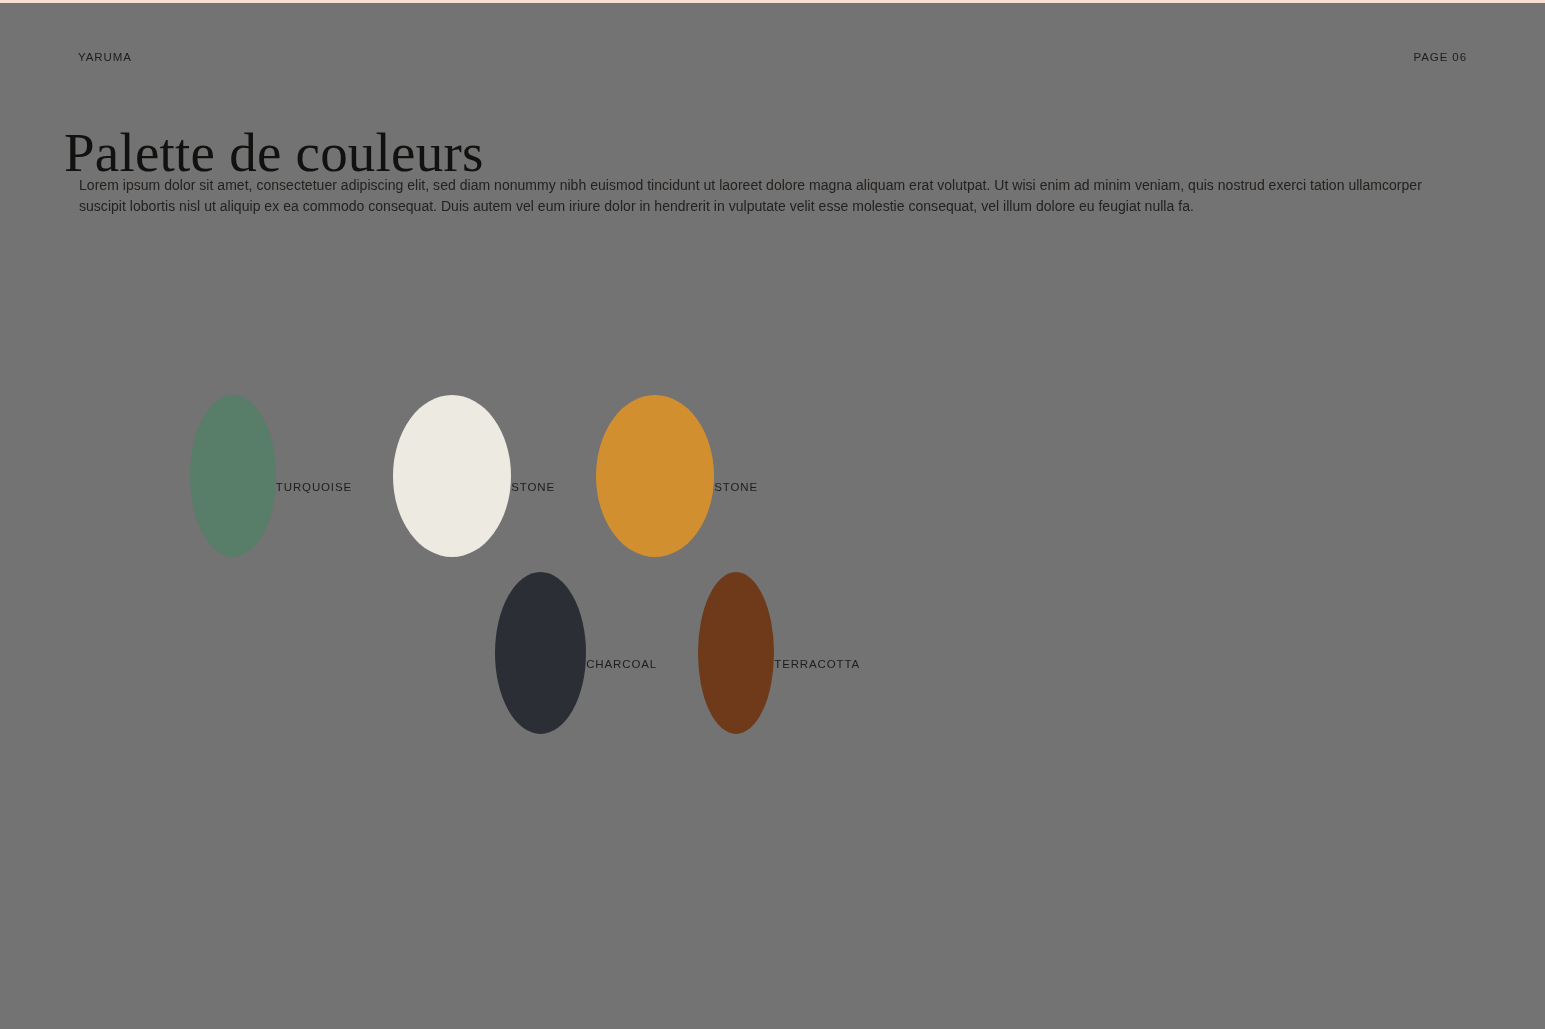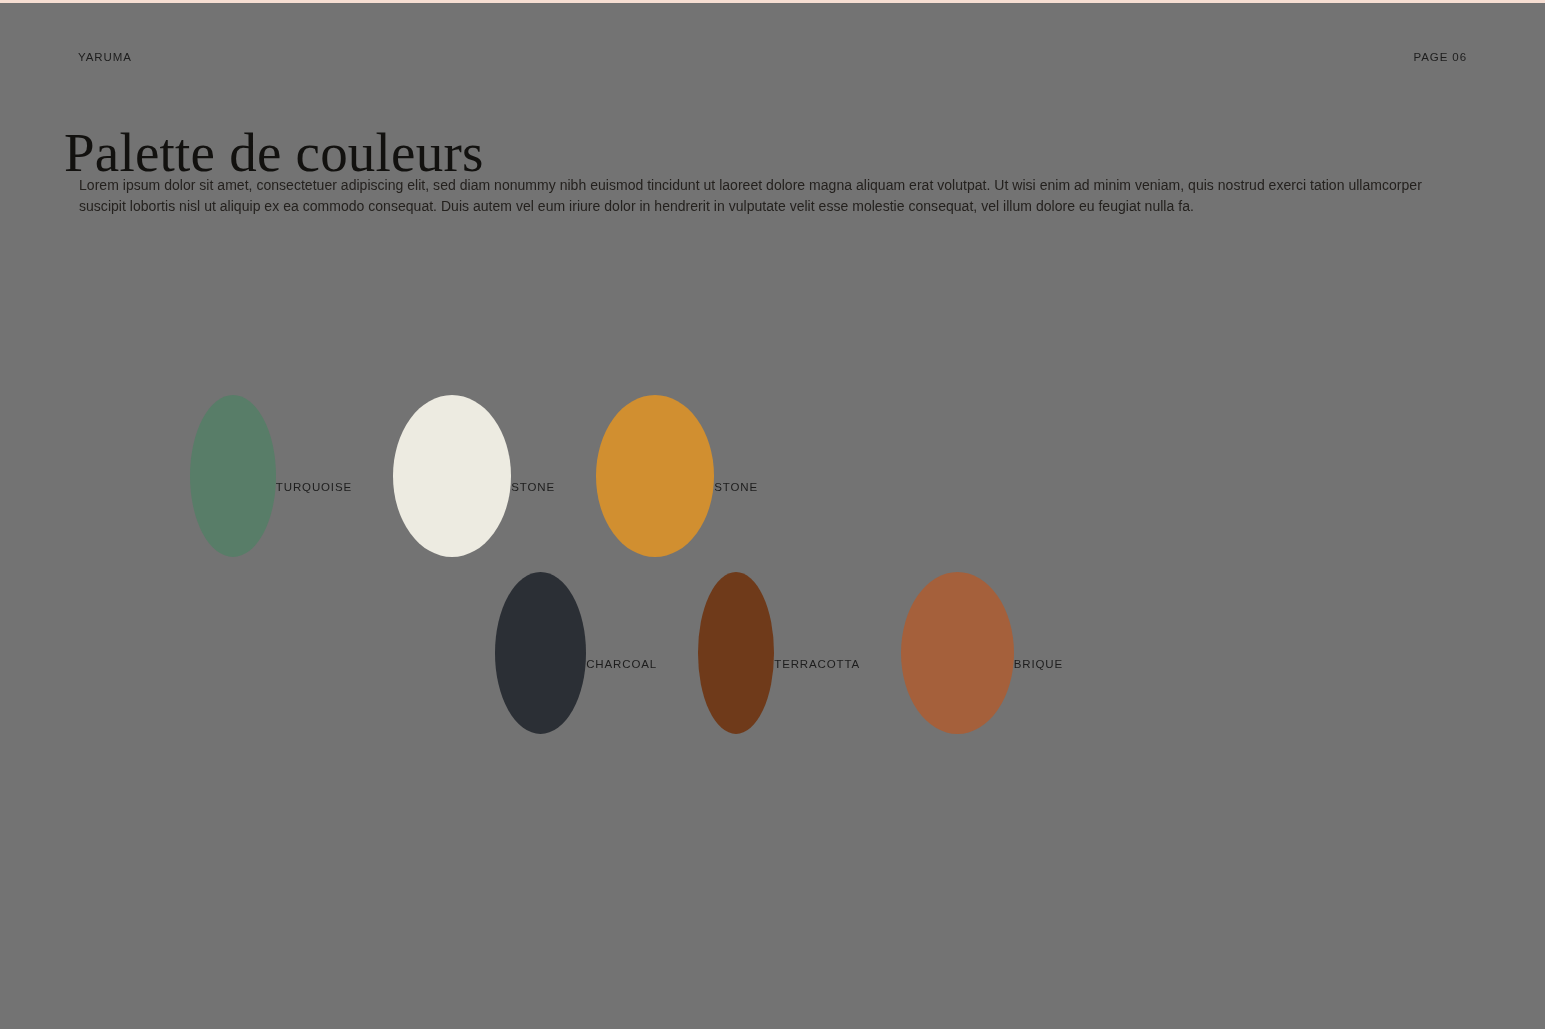"BRIQUE" div.swatch { html: <div> <div></div> <div>BRIQUE</div> </div> -> none }
